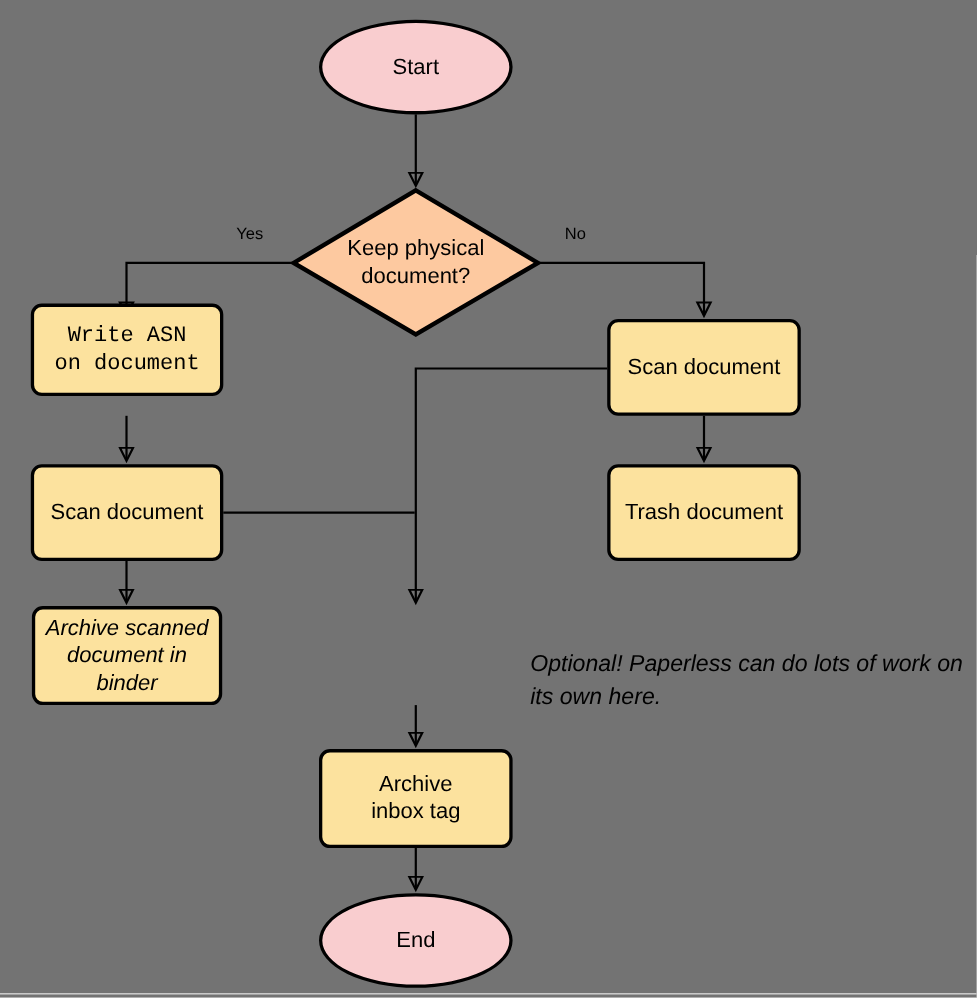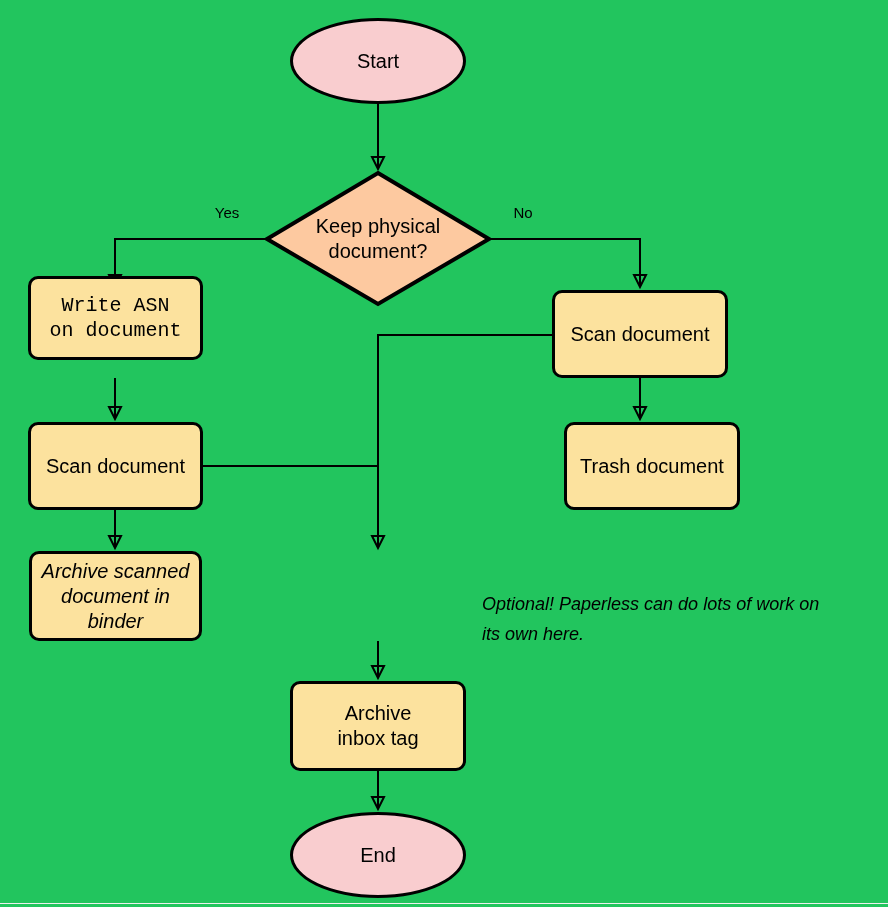"Start" .page { background: #22c55e -> #737373 }
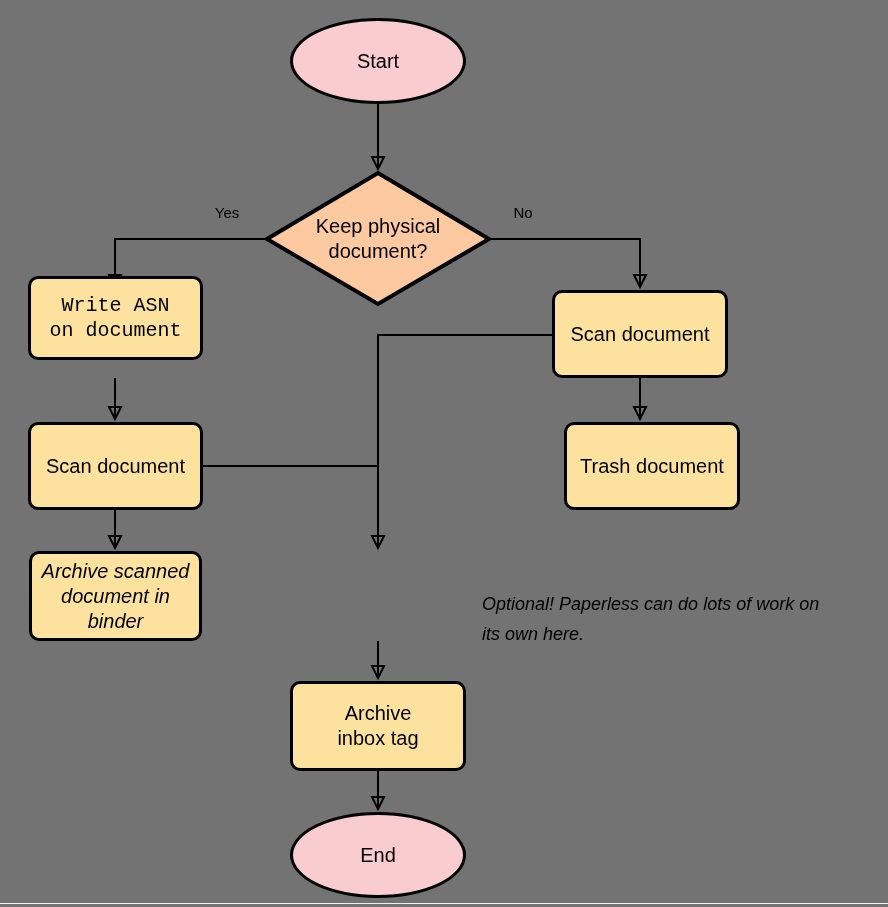"Trash document" div.node { left: 564px -> 552px }
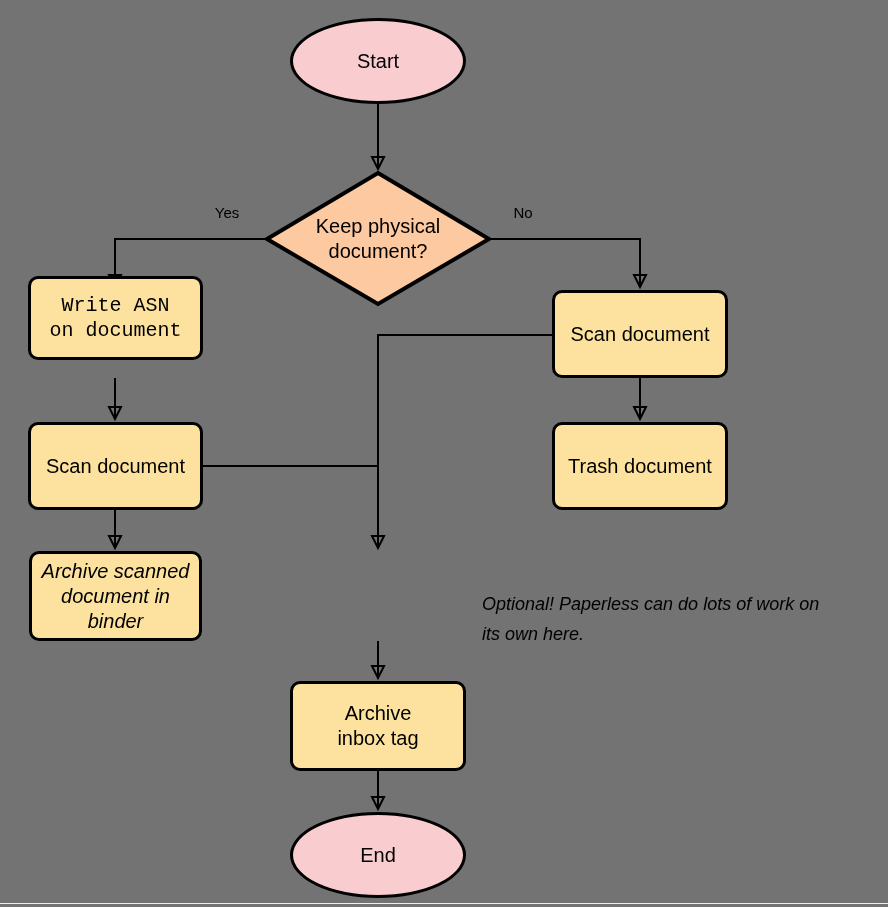"Optional! Paperless can do lots" .note { font-size: 18px -> 21px }
